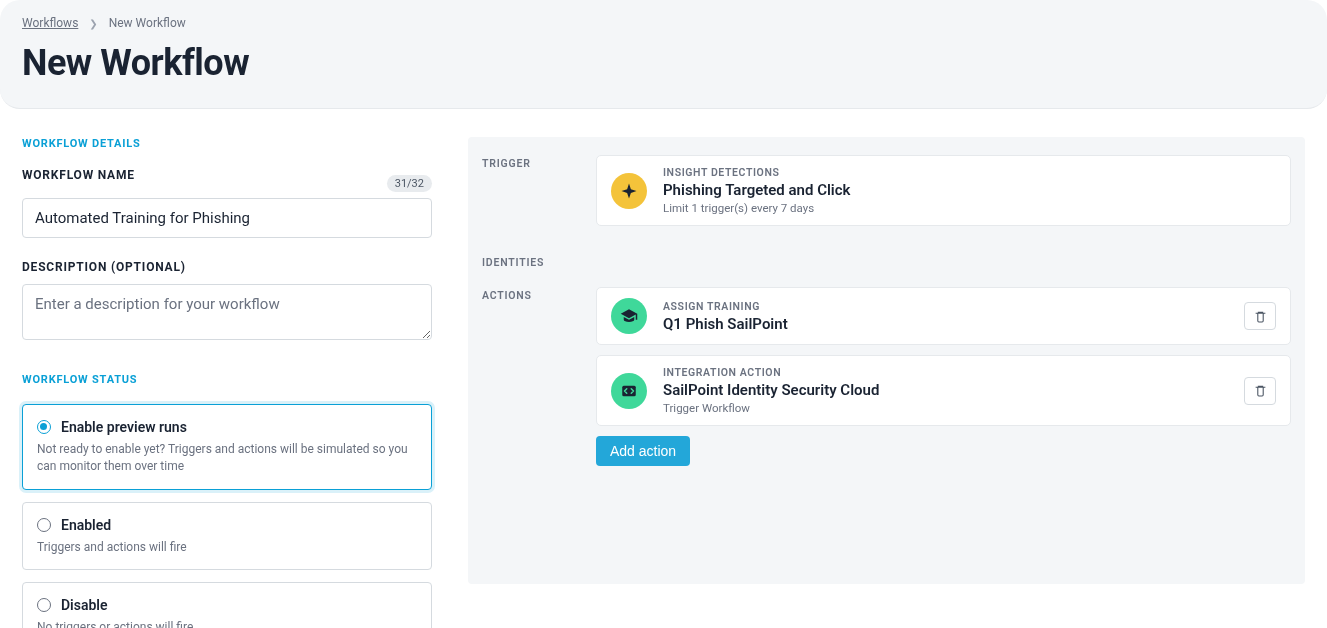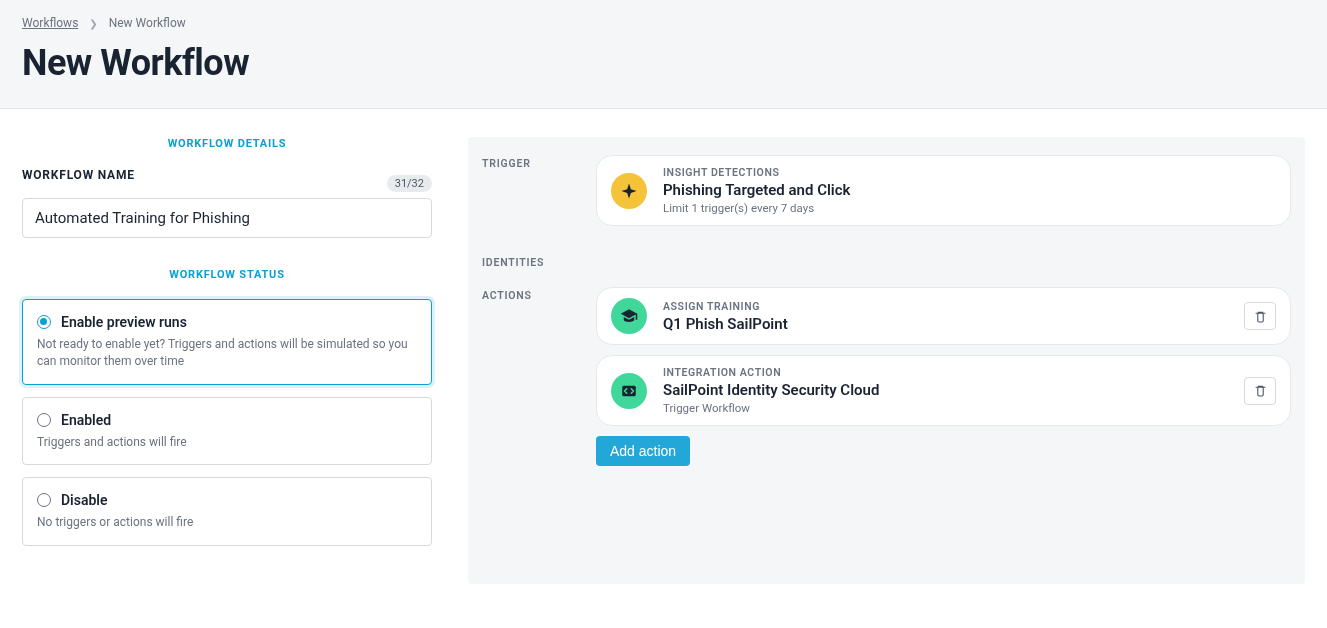"Workflows ❯ New Workflow" .header-bar { border-radius: none -> 20px }
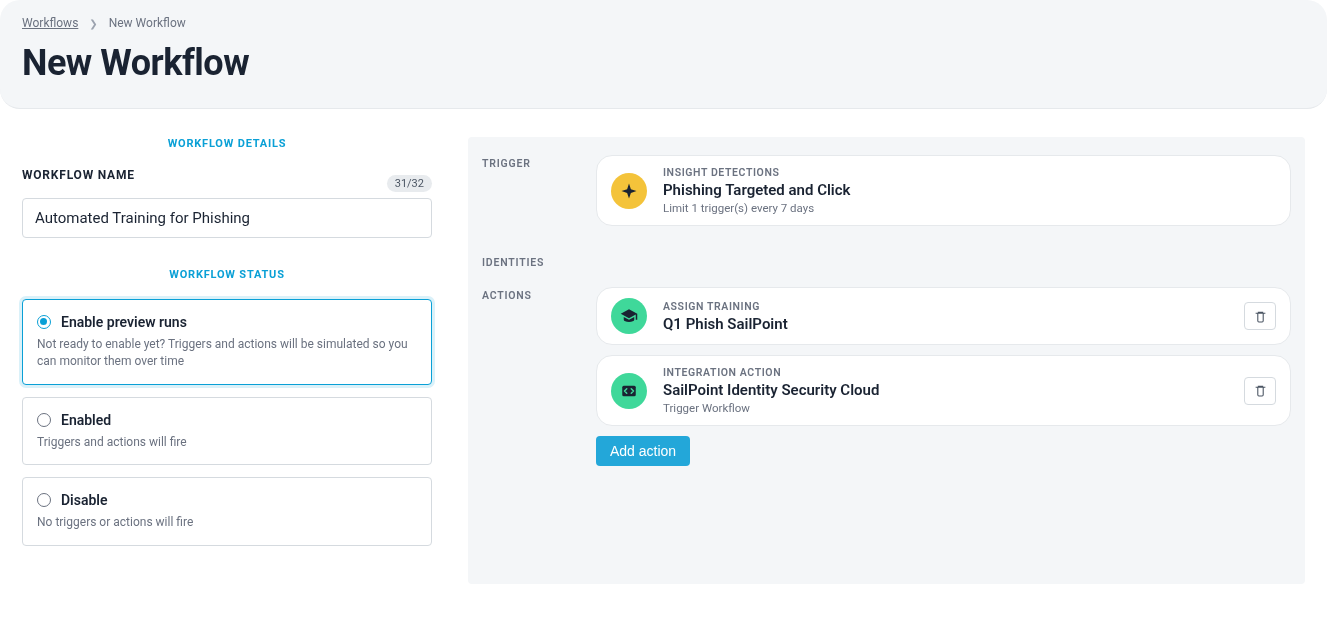"WORKFLOW DETAILS" .section-label { text-align: center -> none }
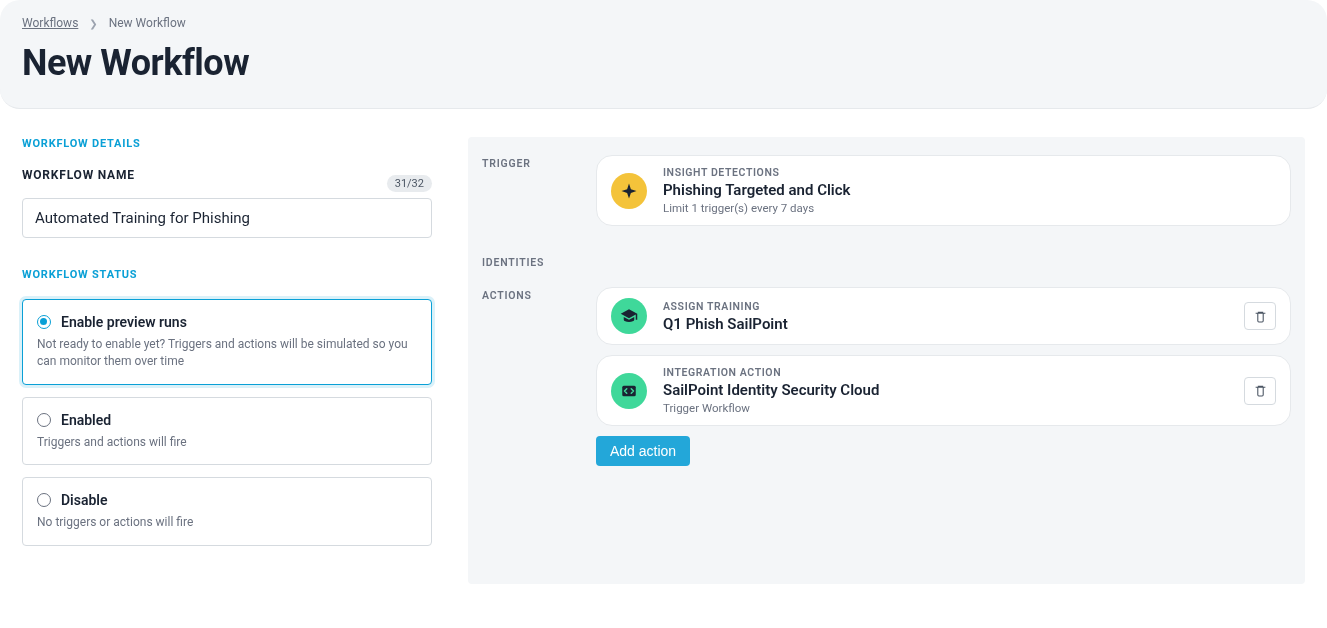"INSIGHT DETECTIONS" .wf-card { border-radius: 16px -> 5px }
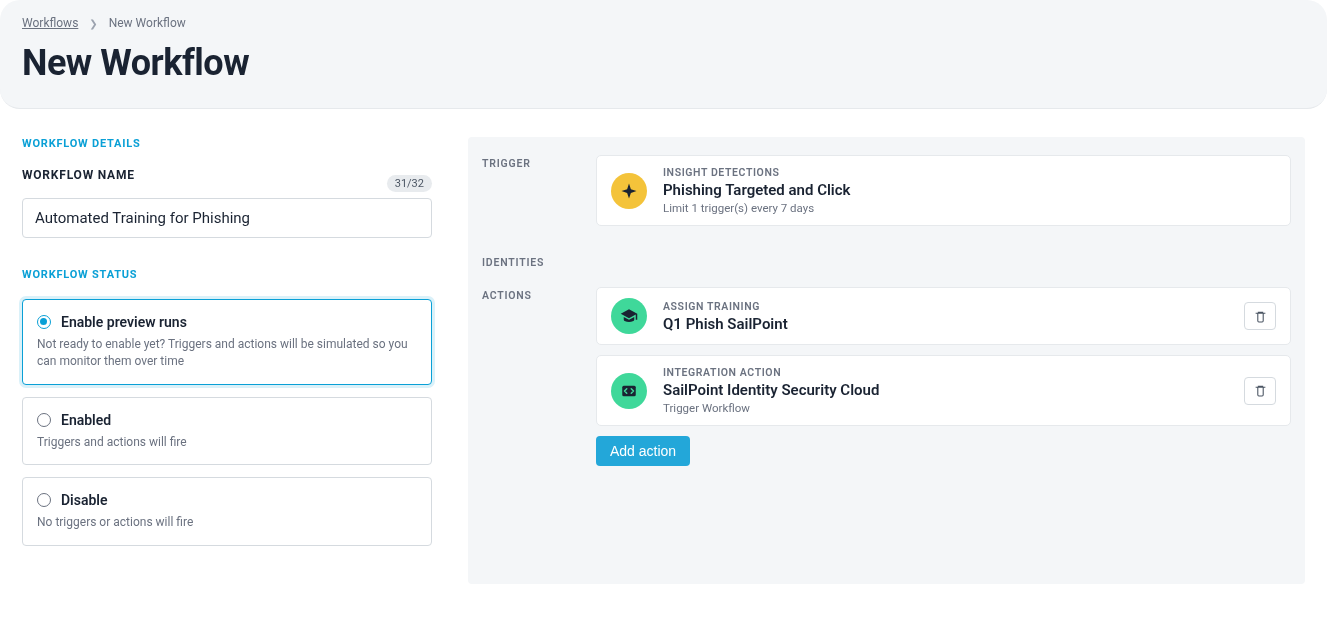"DESCRIPTION (OPTIONAL)" div.field-block { html: none -> <div> <div>DESCRIPTION (OPTIONAL)</div> <textarea></textarea> </div> }
